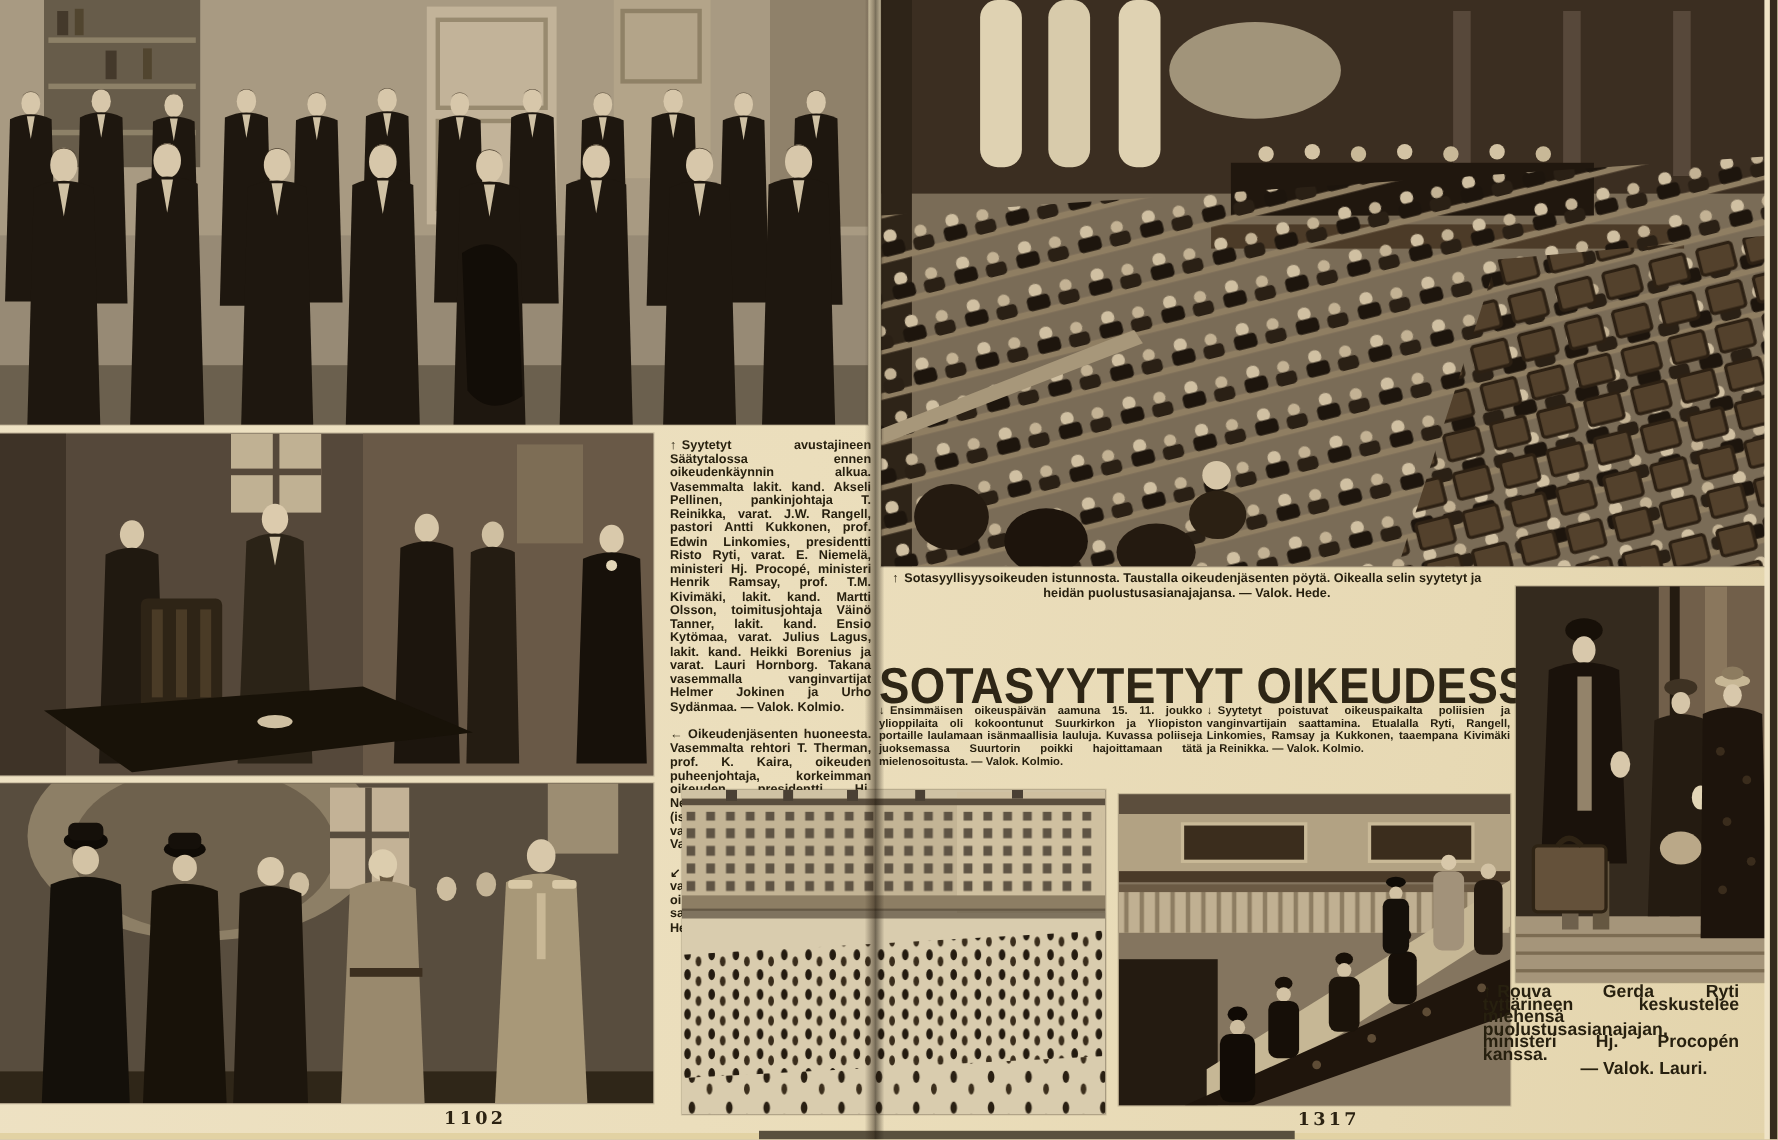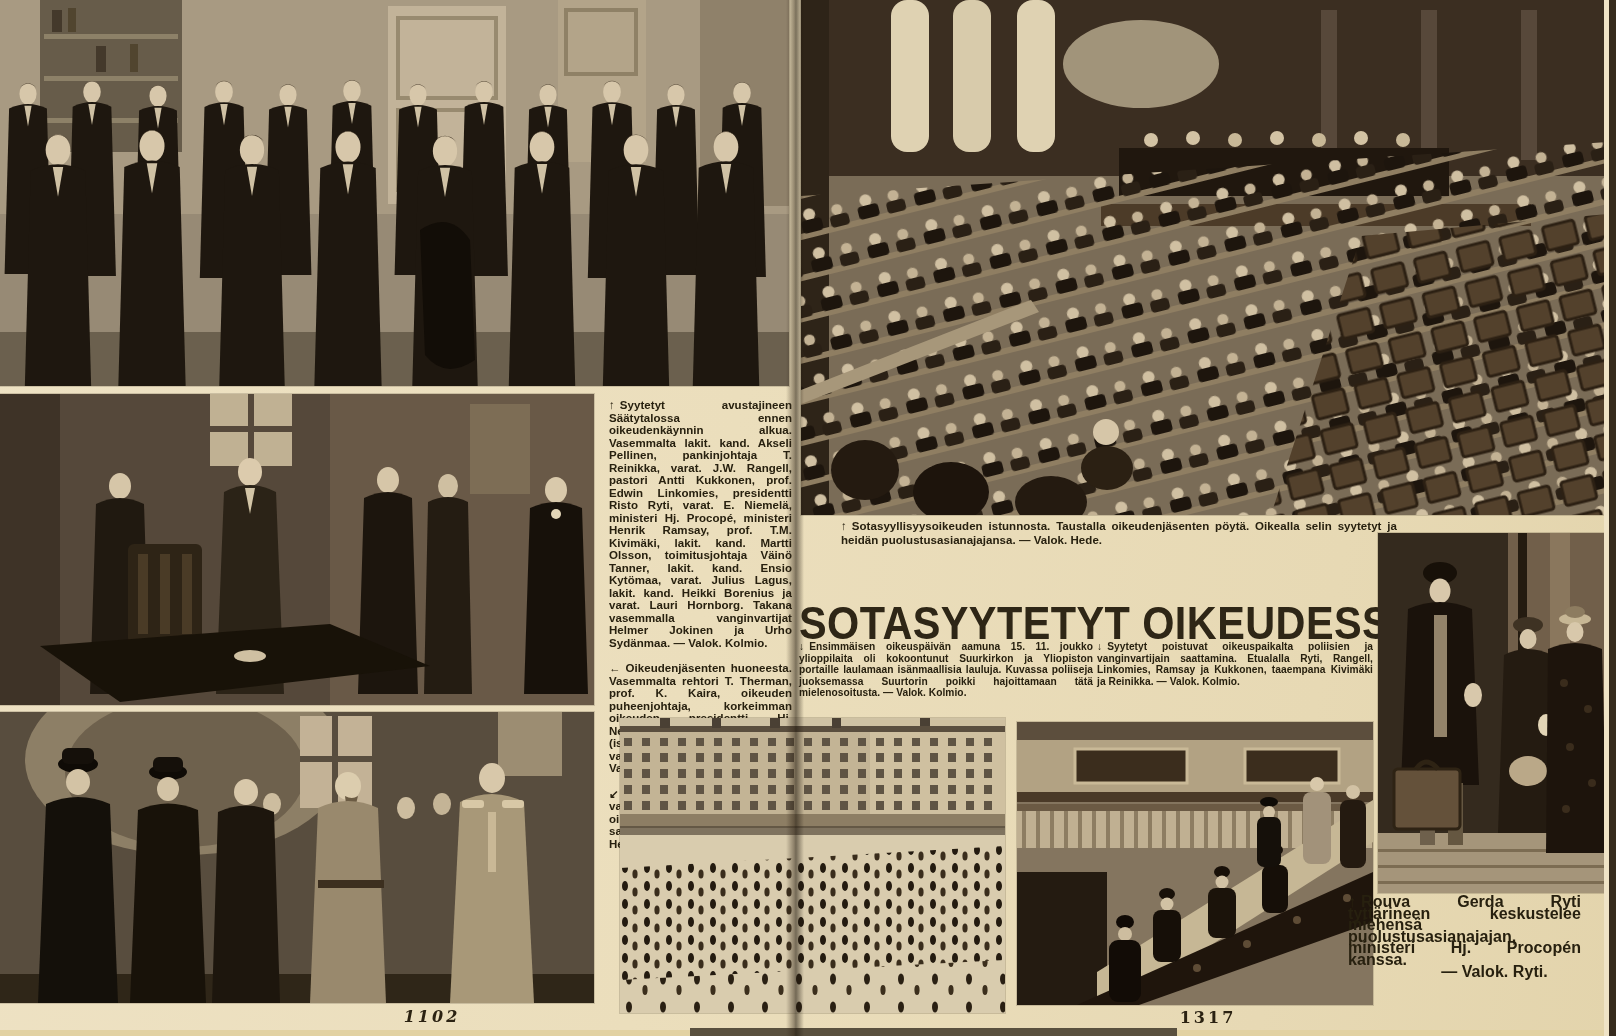"↑ Sotasyyllisyysoikeuden istunnosta." .cap-court { margin-left: 40px -> none; text-align: none -> center }
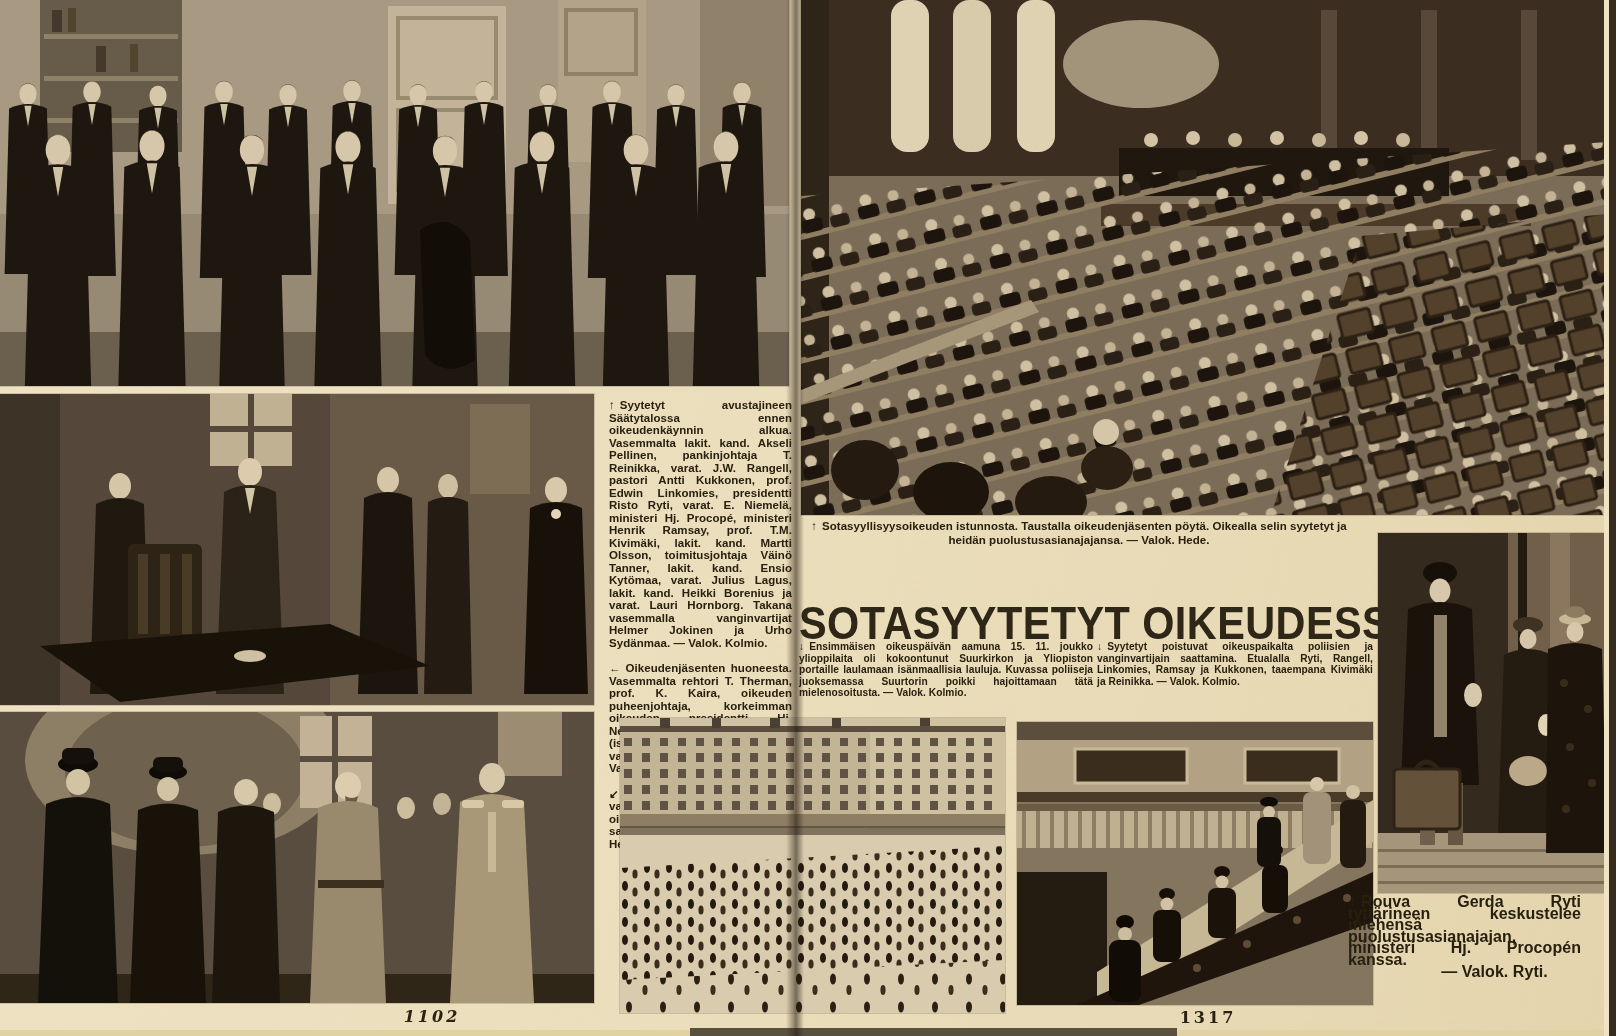"— Valok. Ryti." div.credit { text: Ryti -> Lauri }
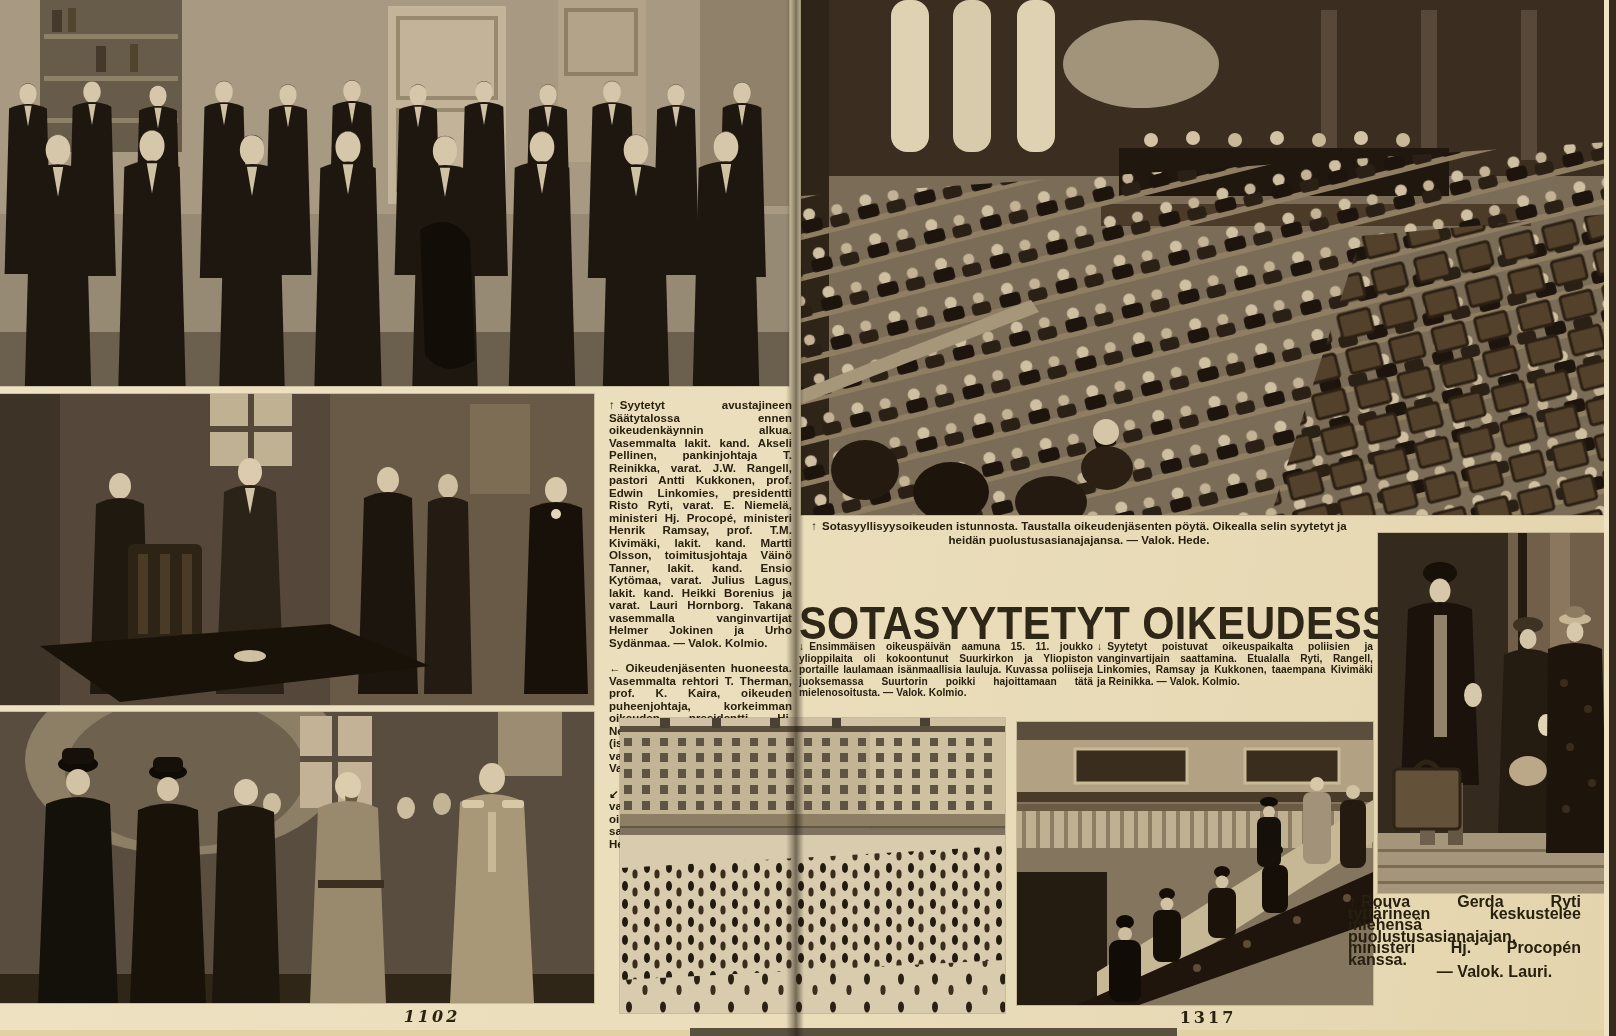"1102" div.pageno { font-style: italic -> none }
